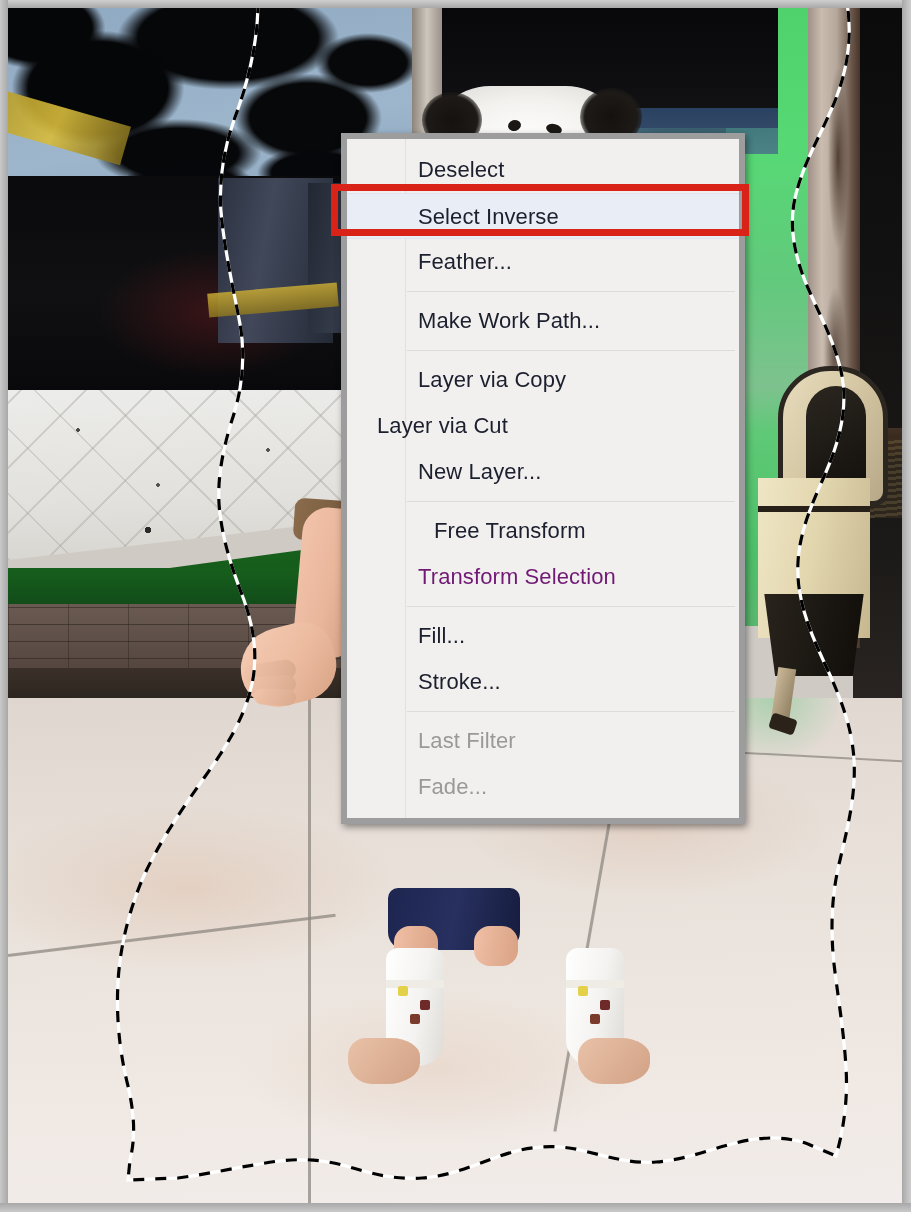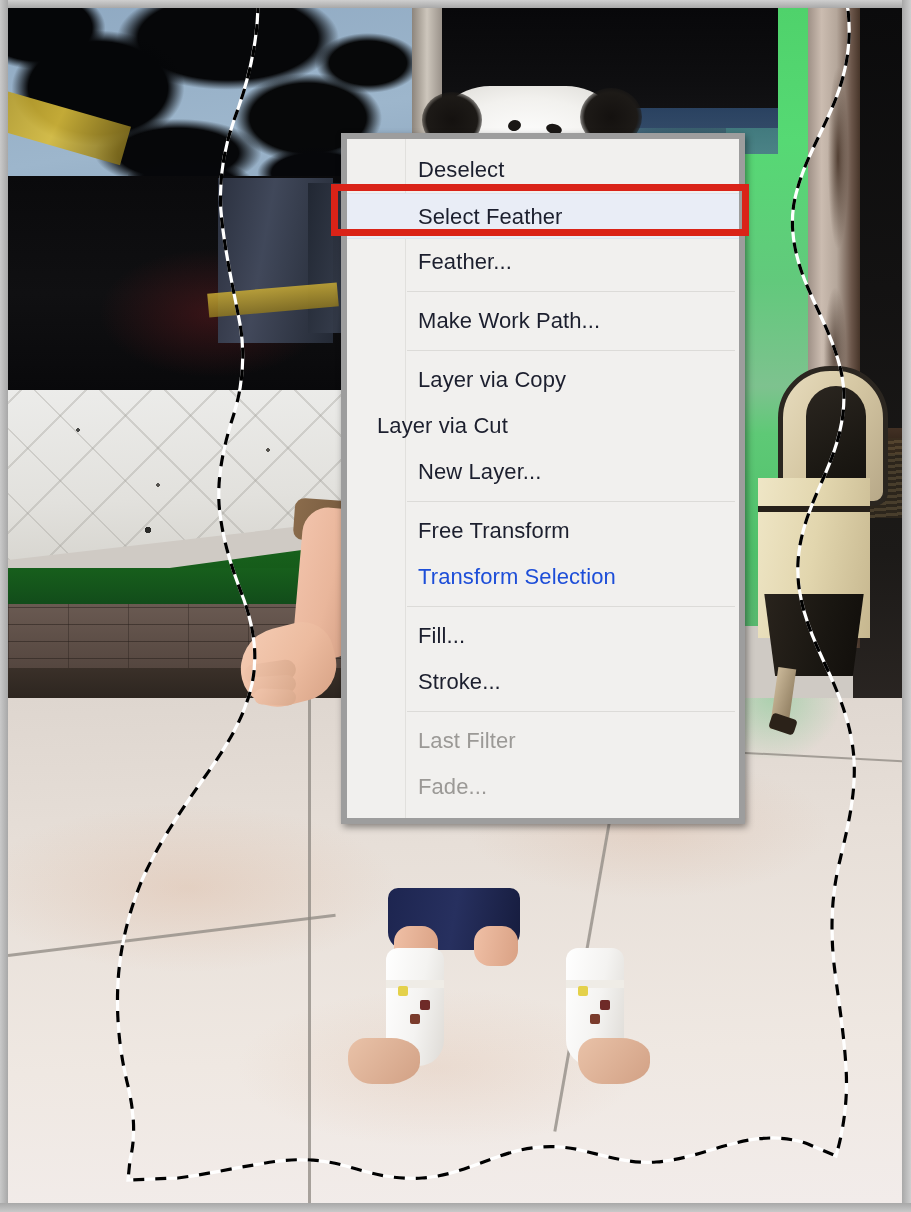"Select Feather" div.menu-item { text: Feather -> Inverse }
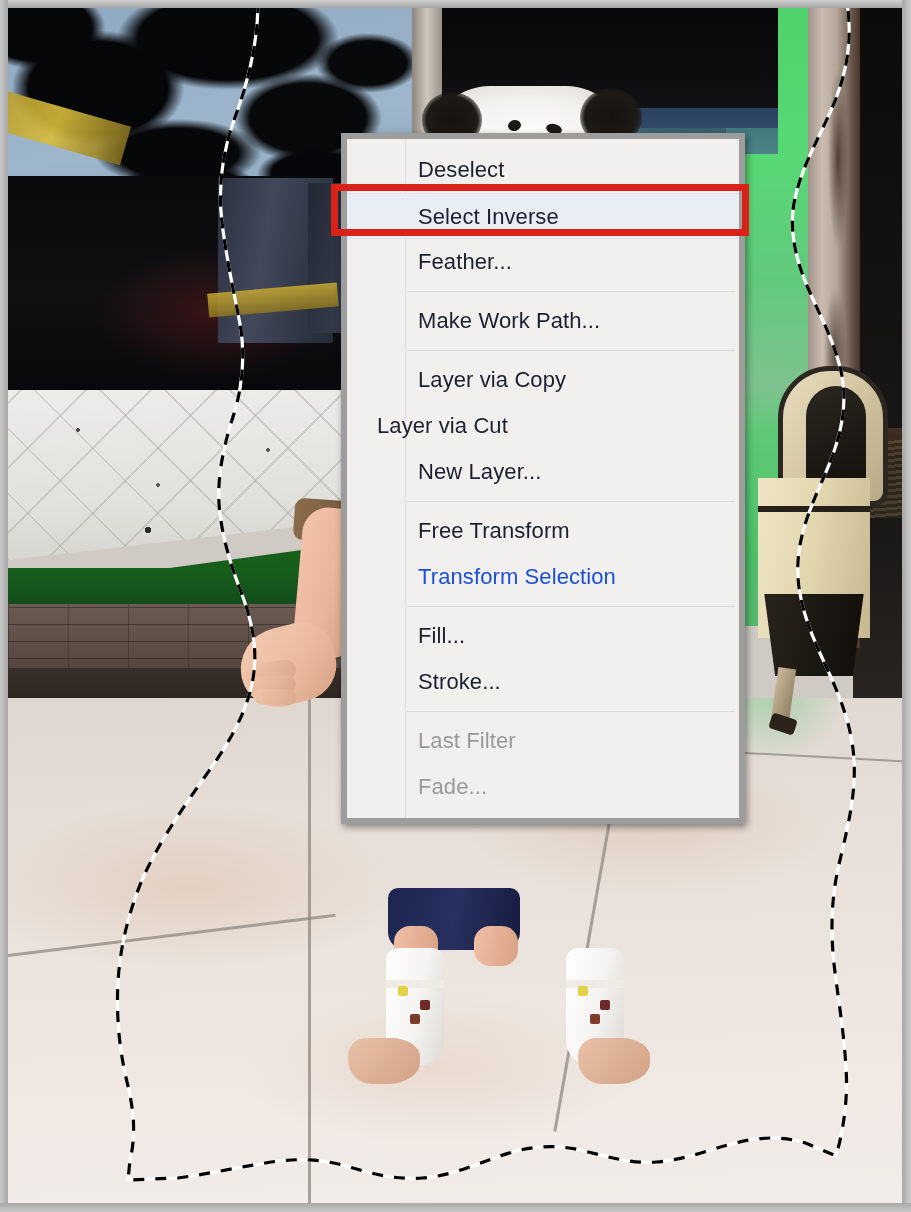"Free Transform" div.menu-item { margin-left: none -> 16px }
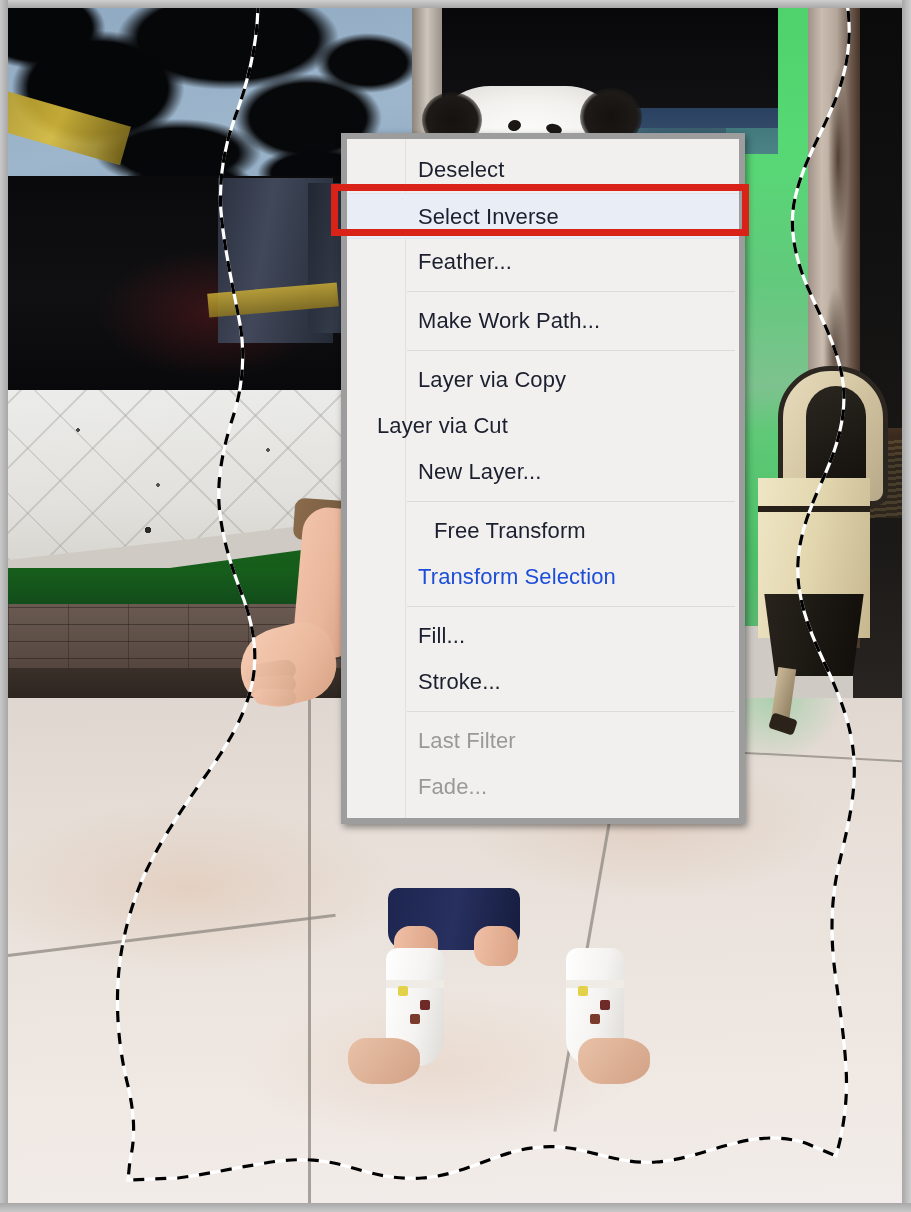"Transform Selection" div.menu-item { color: #1d4ed8 -> #701a75 }
